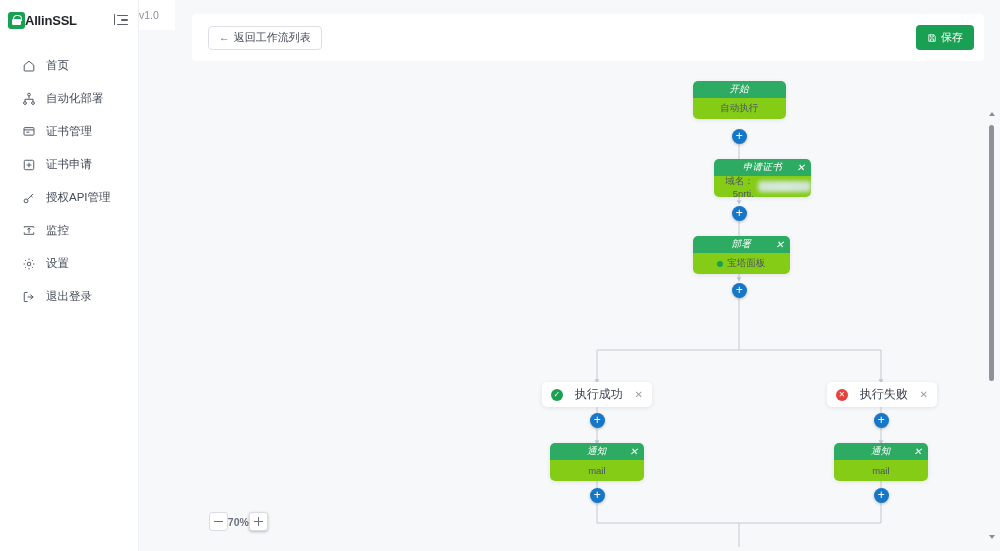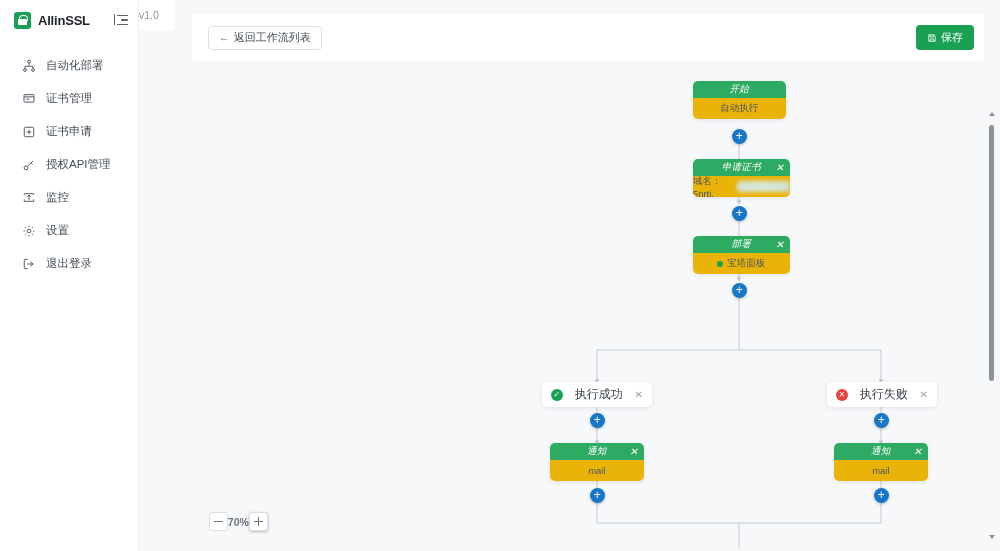"AllinSSL" .brand { gap: 7px -> none; padding: 0 10px 0 14px -> 0 10px 0 8px }
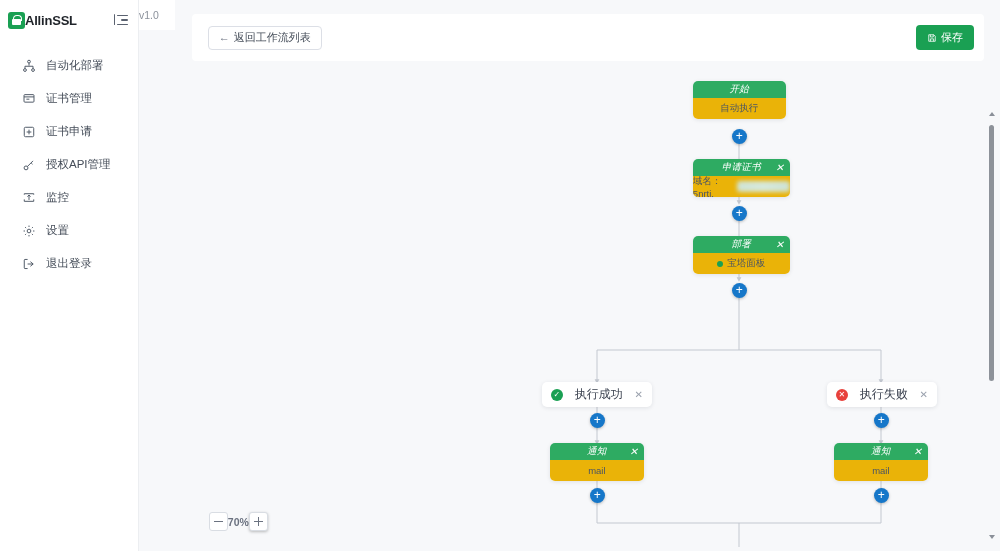"首页" div.nav-item { html: none -> <div> <span> <svg> <path></path> </svg> </span> <span>首页</span> </div> }
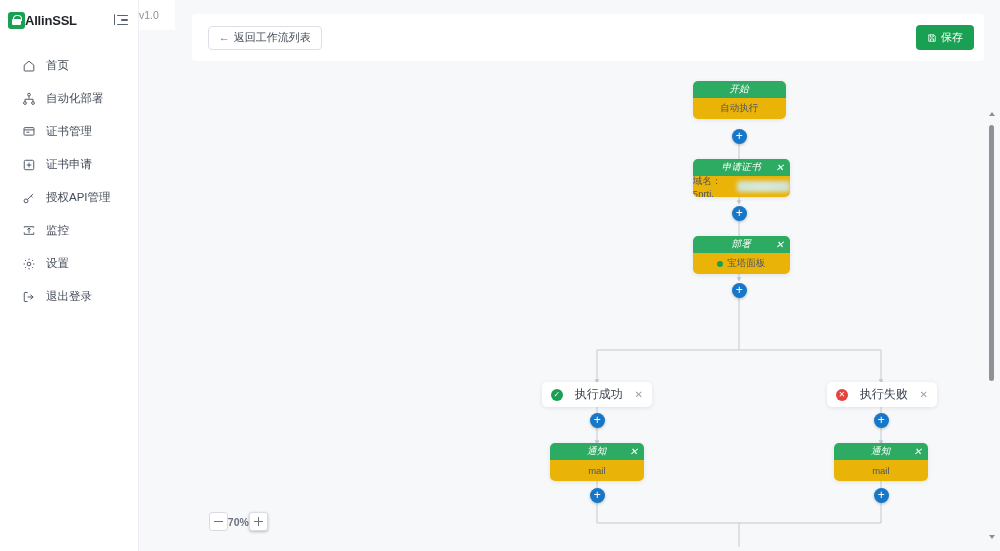"自动执行" .node-body { background: #eab308 -> #84cc16 }
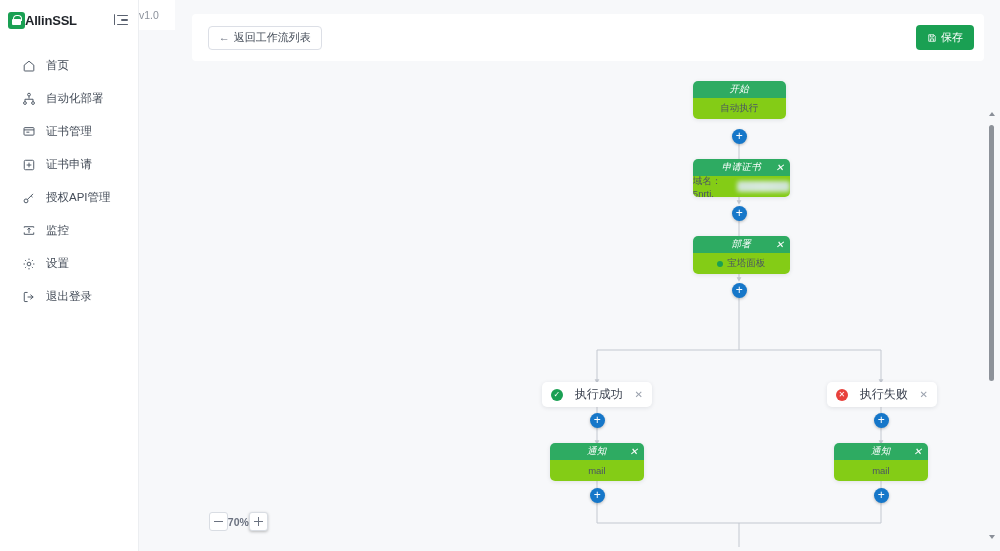"申请证书" div.node { left: 501px -> 522px; text-align: none -> right }
